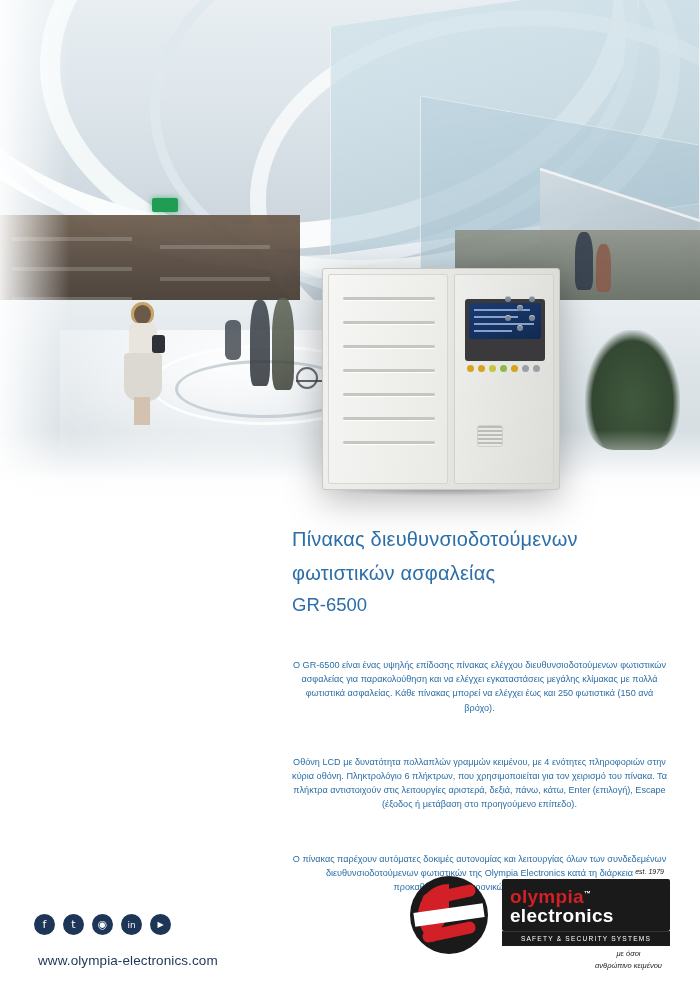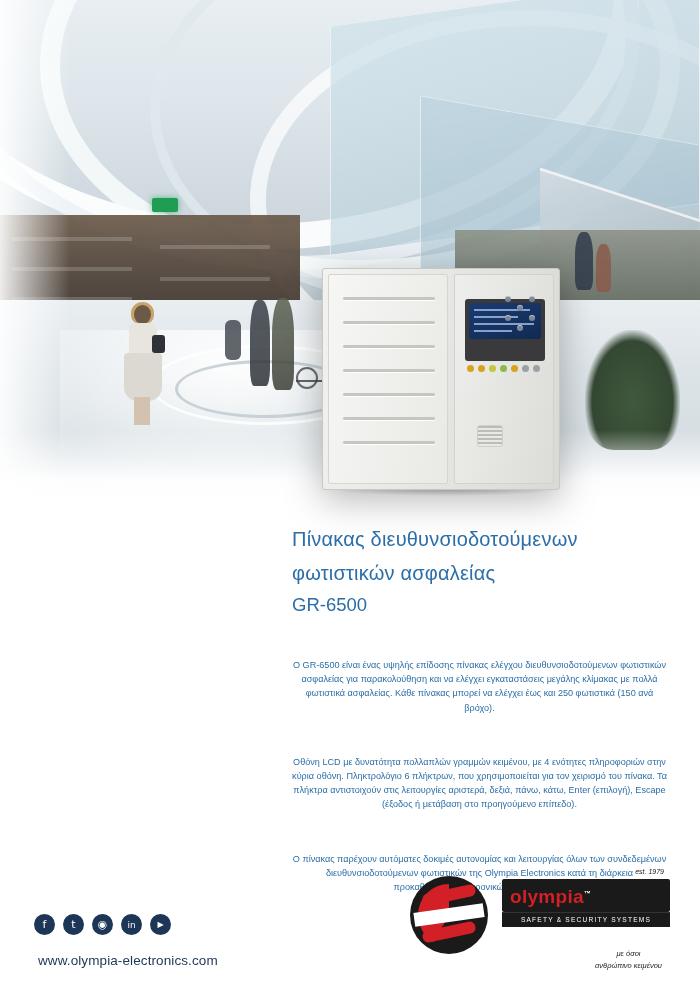"electronics" div.logo-name { html: none -> <div>electronics</div> }
